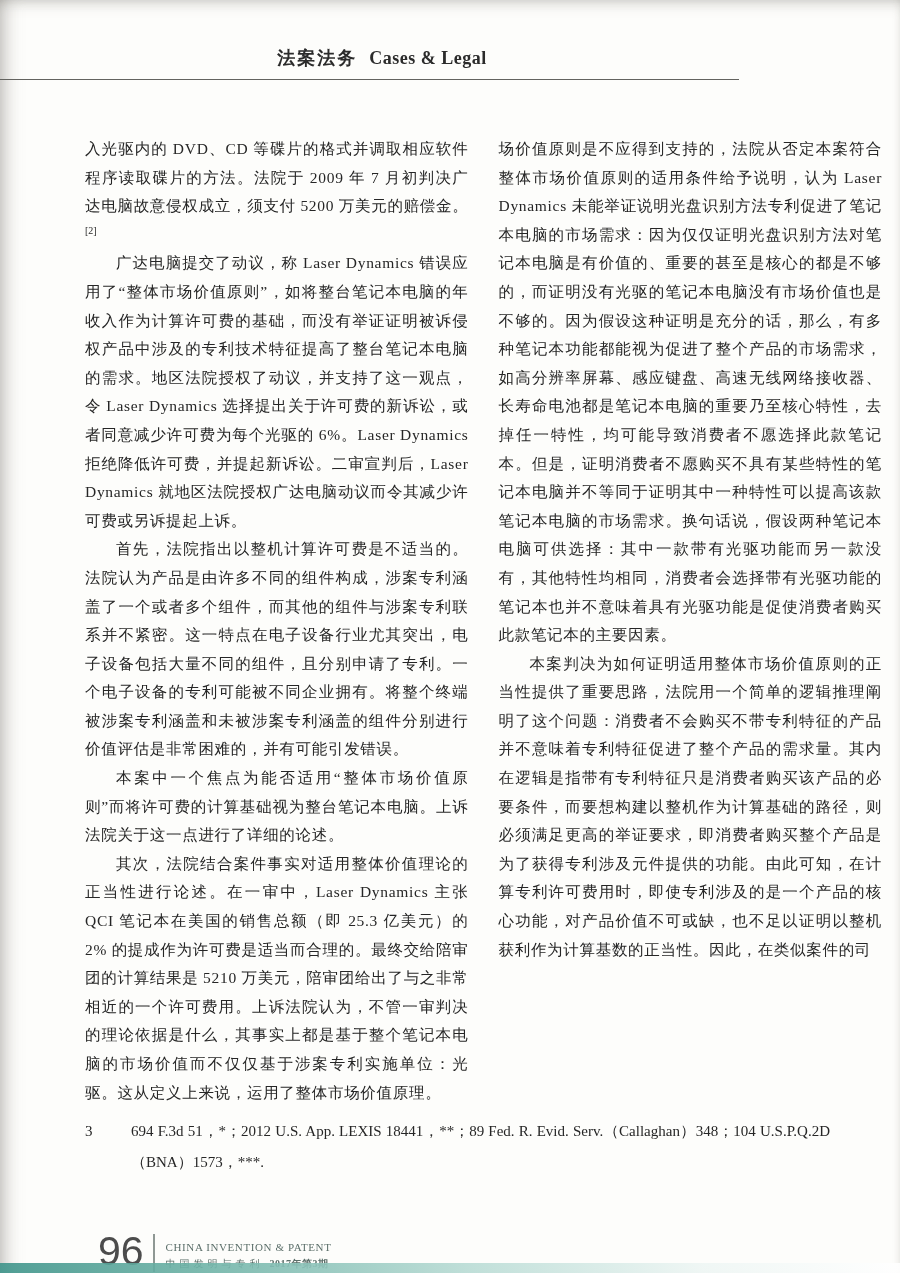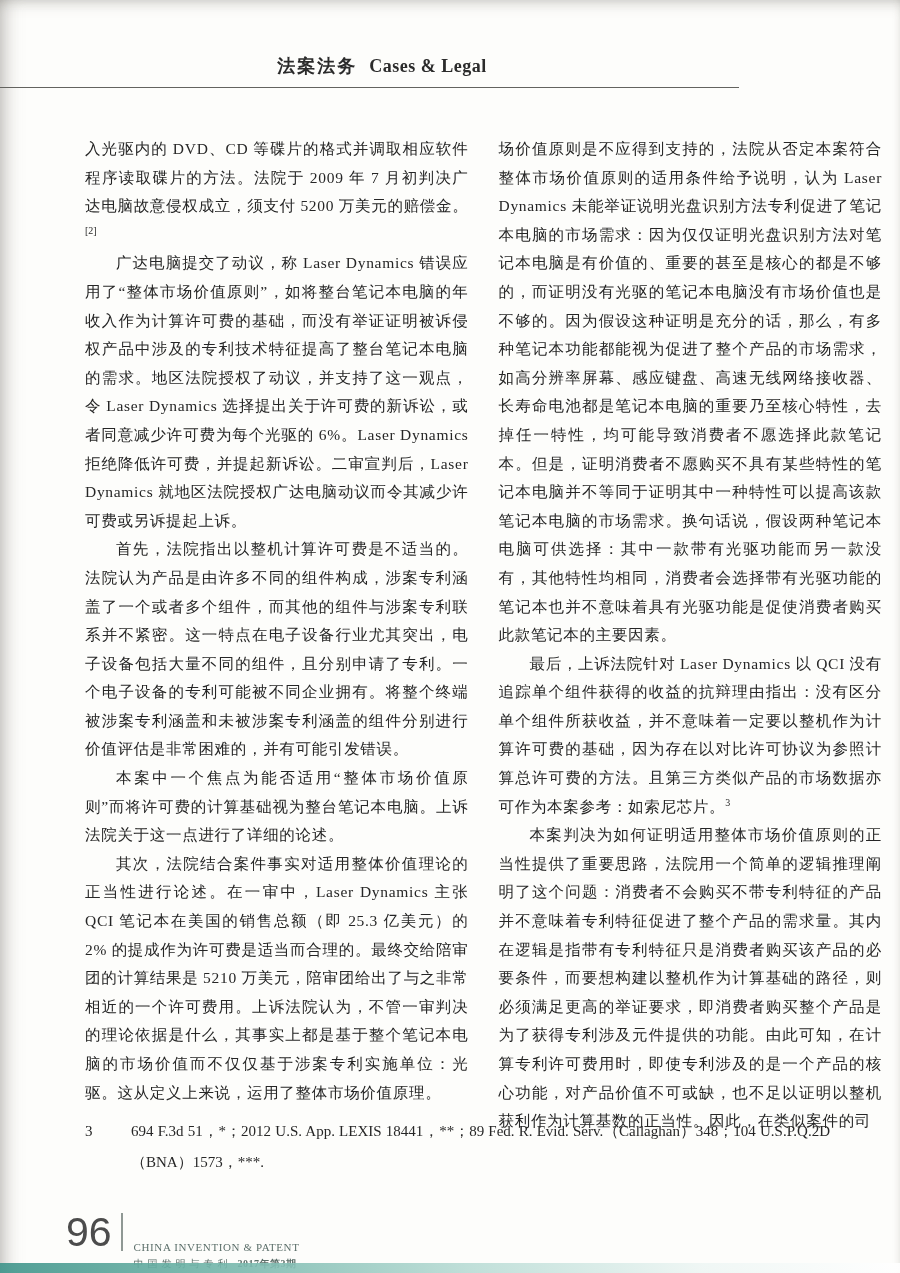"法案法务" .header { top: 16px -> 8px }
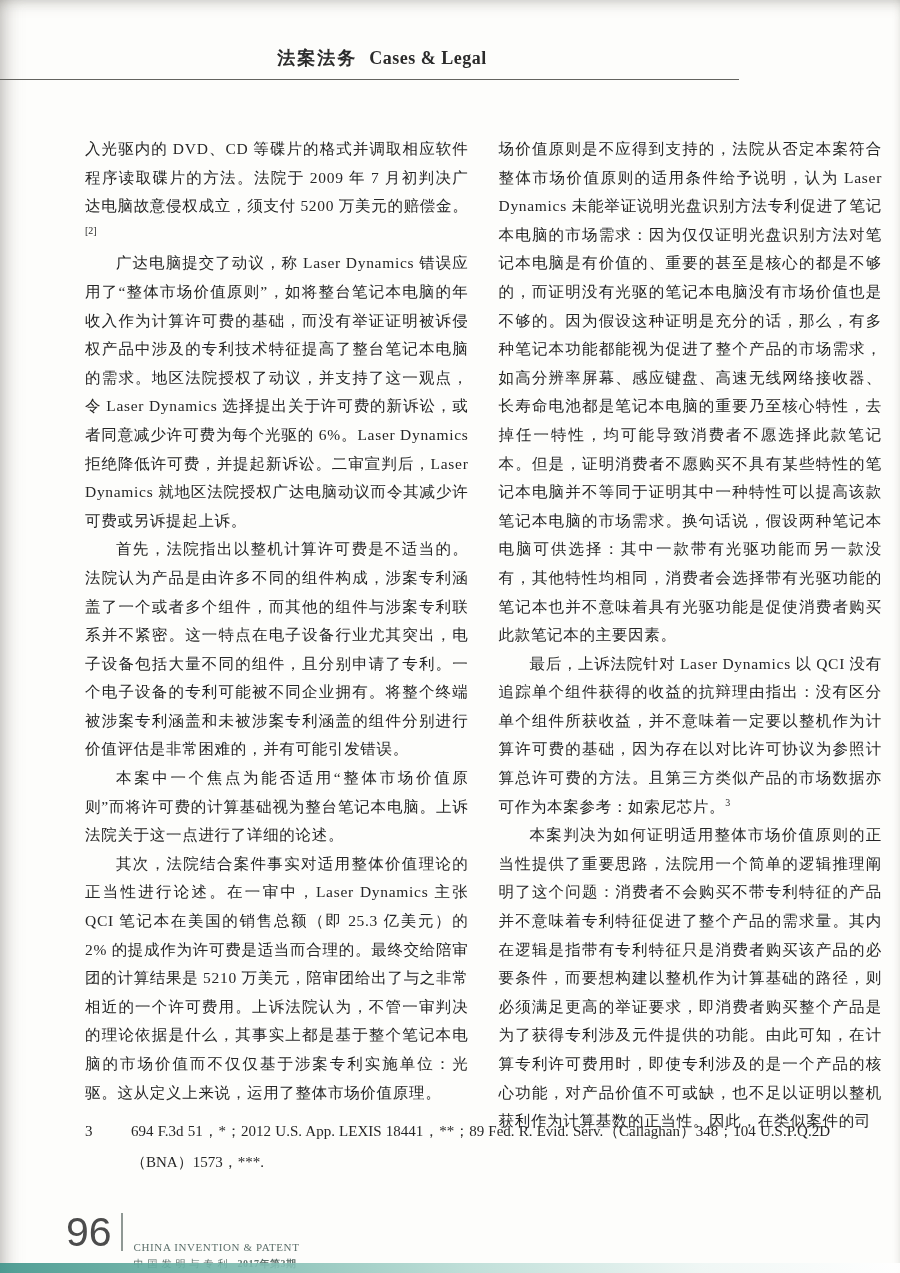"最后，上诉法院针对 Laser Dynamics 以 QCI" p.ind { html: <p><span>最后，上诉法院针对 Laser Dynamics 以 QCI 没有追踪单个组件获得的收益的抗辩理由指出：没有区分单个组件所获收益，并不意味着一定要以整机作为计算许可费的基础，因为存在以对比许可协议为参照计算总许可费的方法。且第三方类似产品的市场数据亦可作为本案参考：如索尼芯片。</span><sup>3</sup></p> -> none }
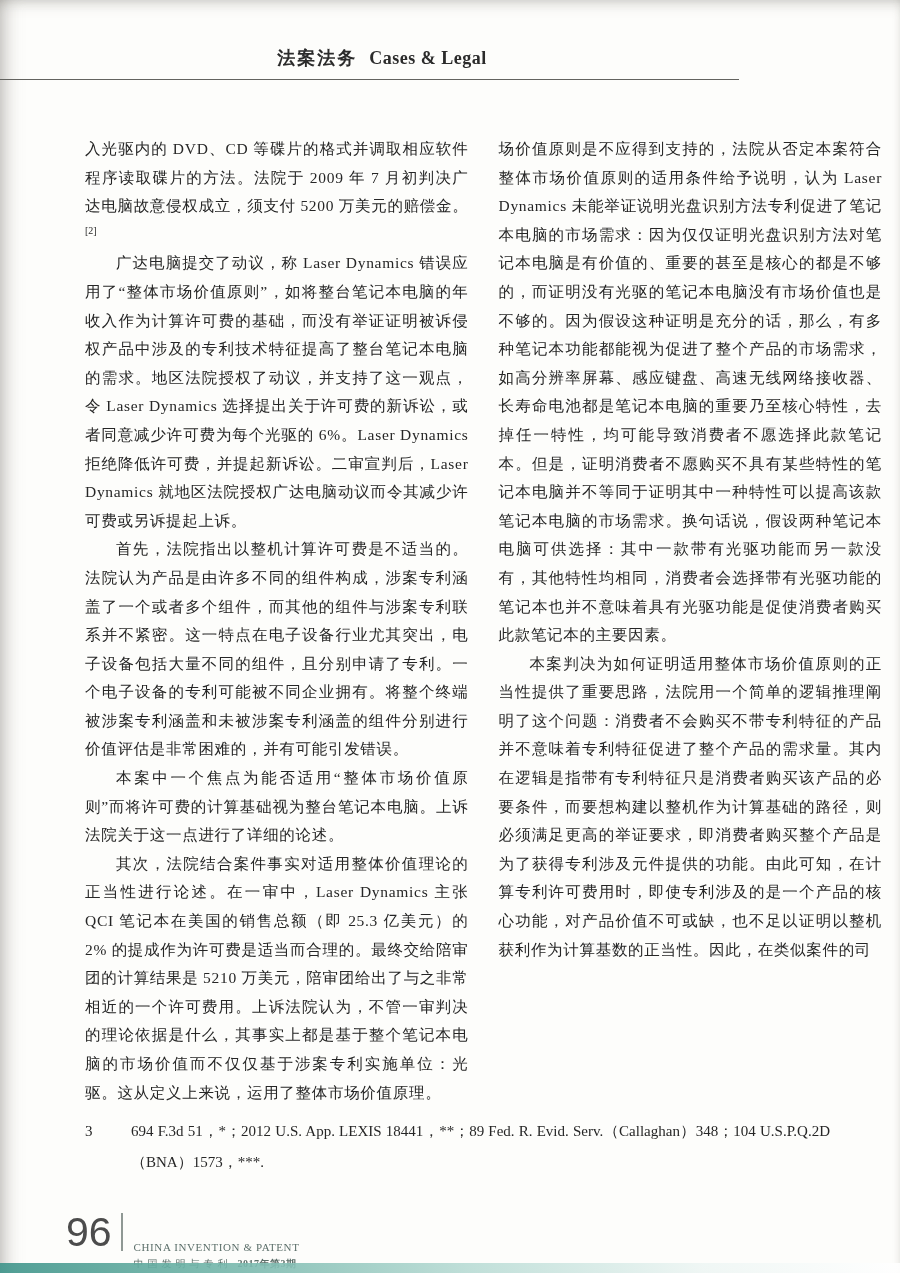"96" .footer { align-items: center -> flex-end; left: 66px -> 98px }
